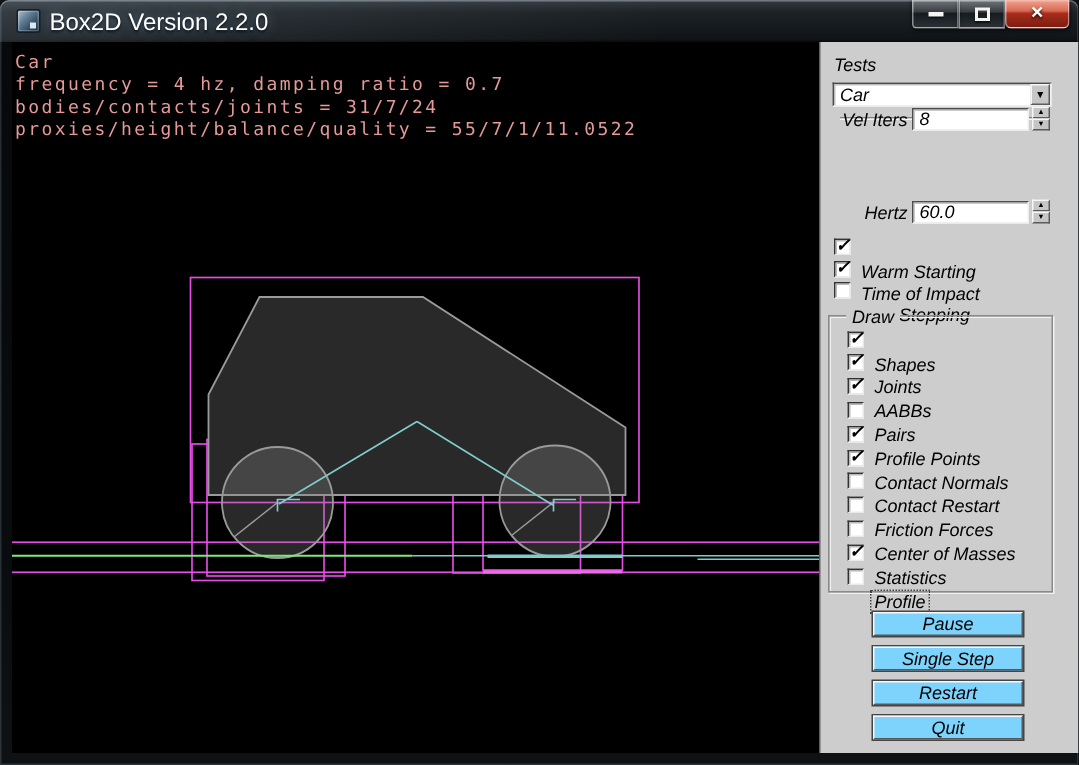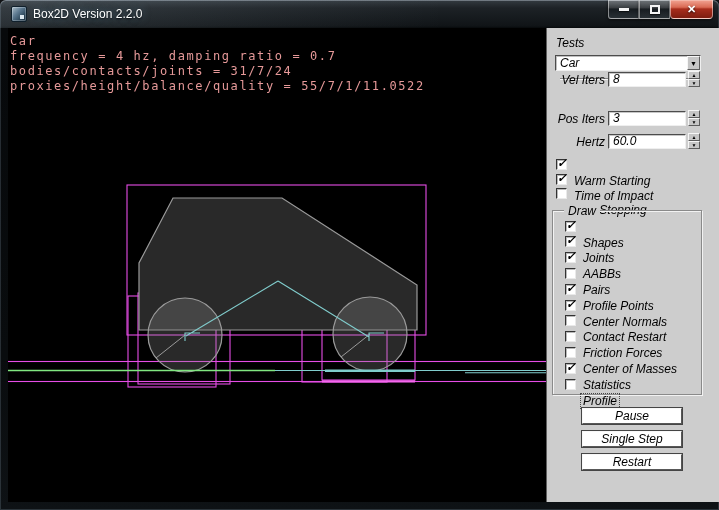"Box2D Version 2.2.0" .win-title { font-size: 12px -> 16px }
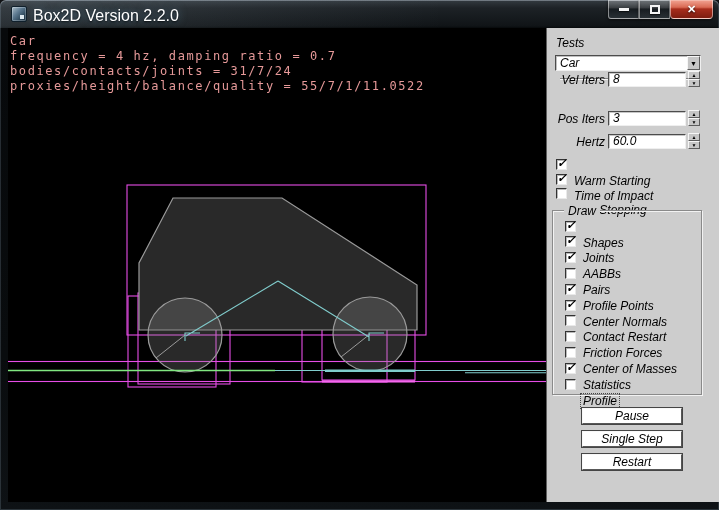"Pos Iters" div.spin-row { html: <div> <span>Pos Iters</span> <span>3</span> <span> <span> <span>▲</span> </span> <span> <span>▼</span> </span> </span> </div> -> none }
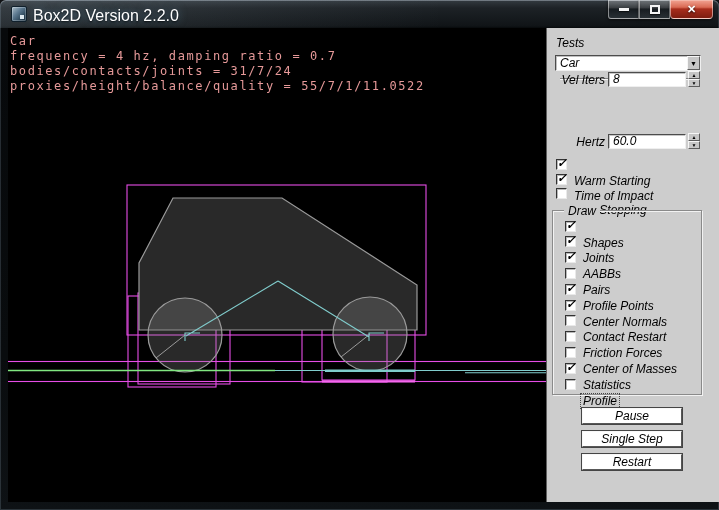"Center Normals" span.cb-label { text: Center -> Contact }
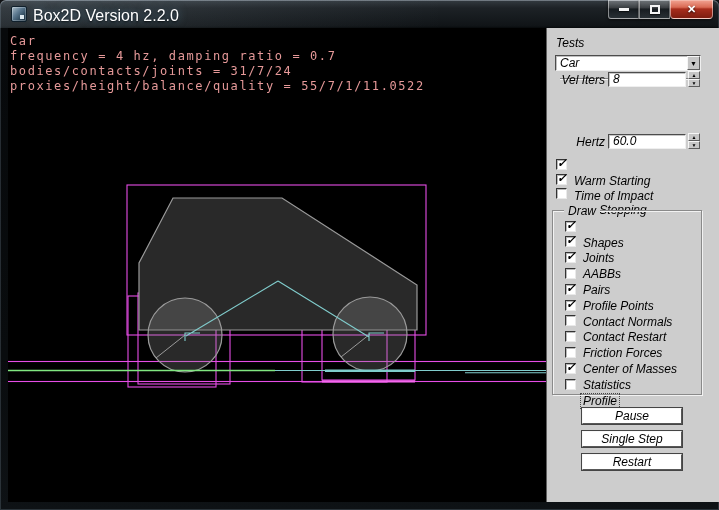"Pause" .g-btn { background: #ffffff -> #7dd3fc }
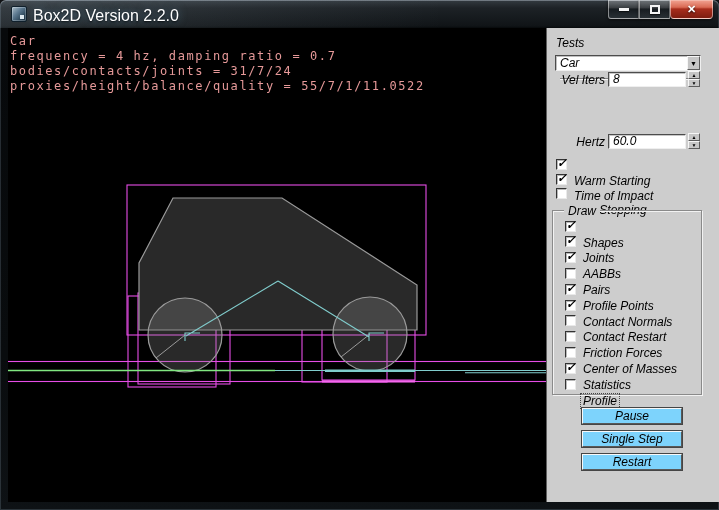"Quit" div.p-abs { html: none -> <div>Quit</div> }
